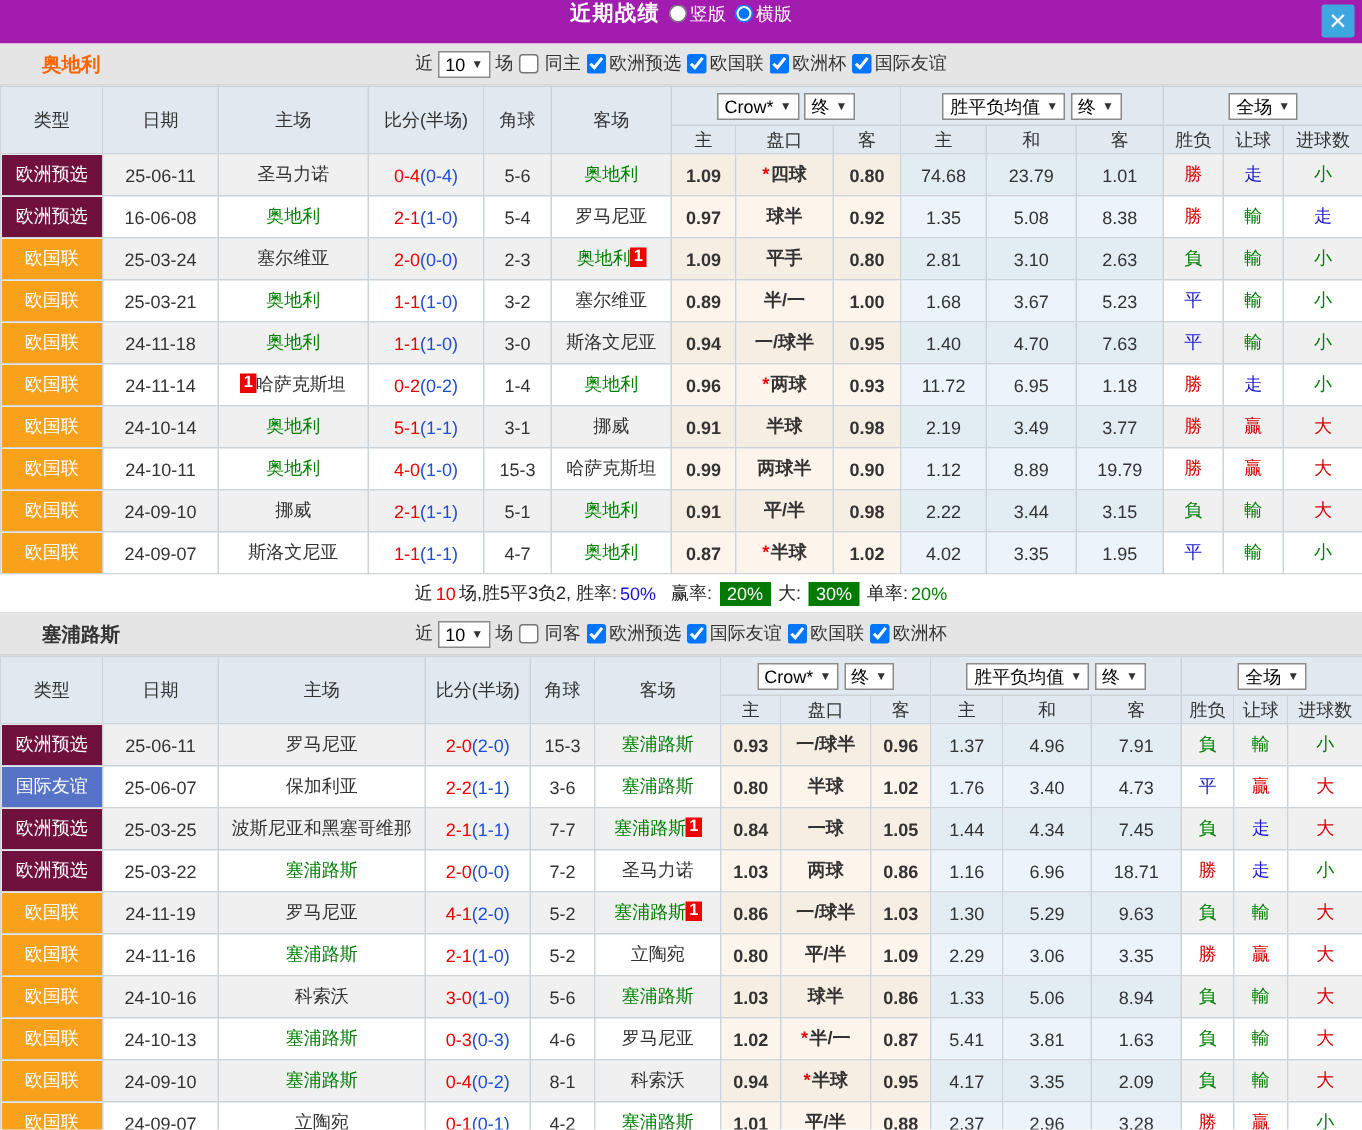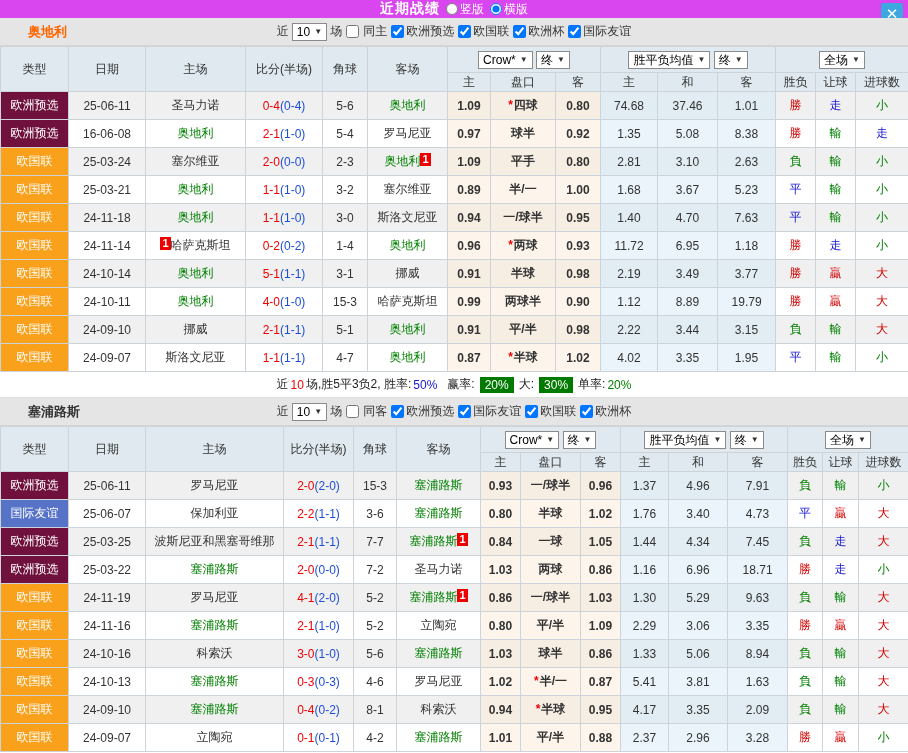"近期战绩" .titlebar { background: #d946ef -> #a21caf; height: 18px -> 29px }
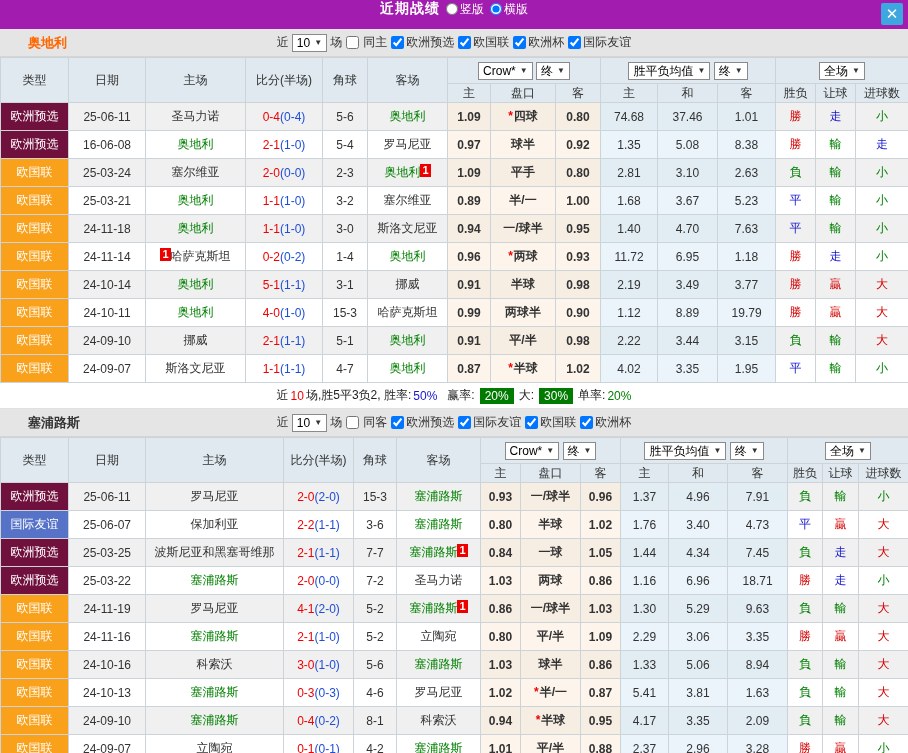"37.46" td.odds-cell { text: 37.46 -> 23.79 }
